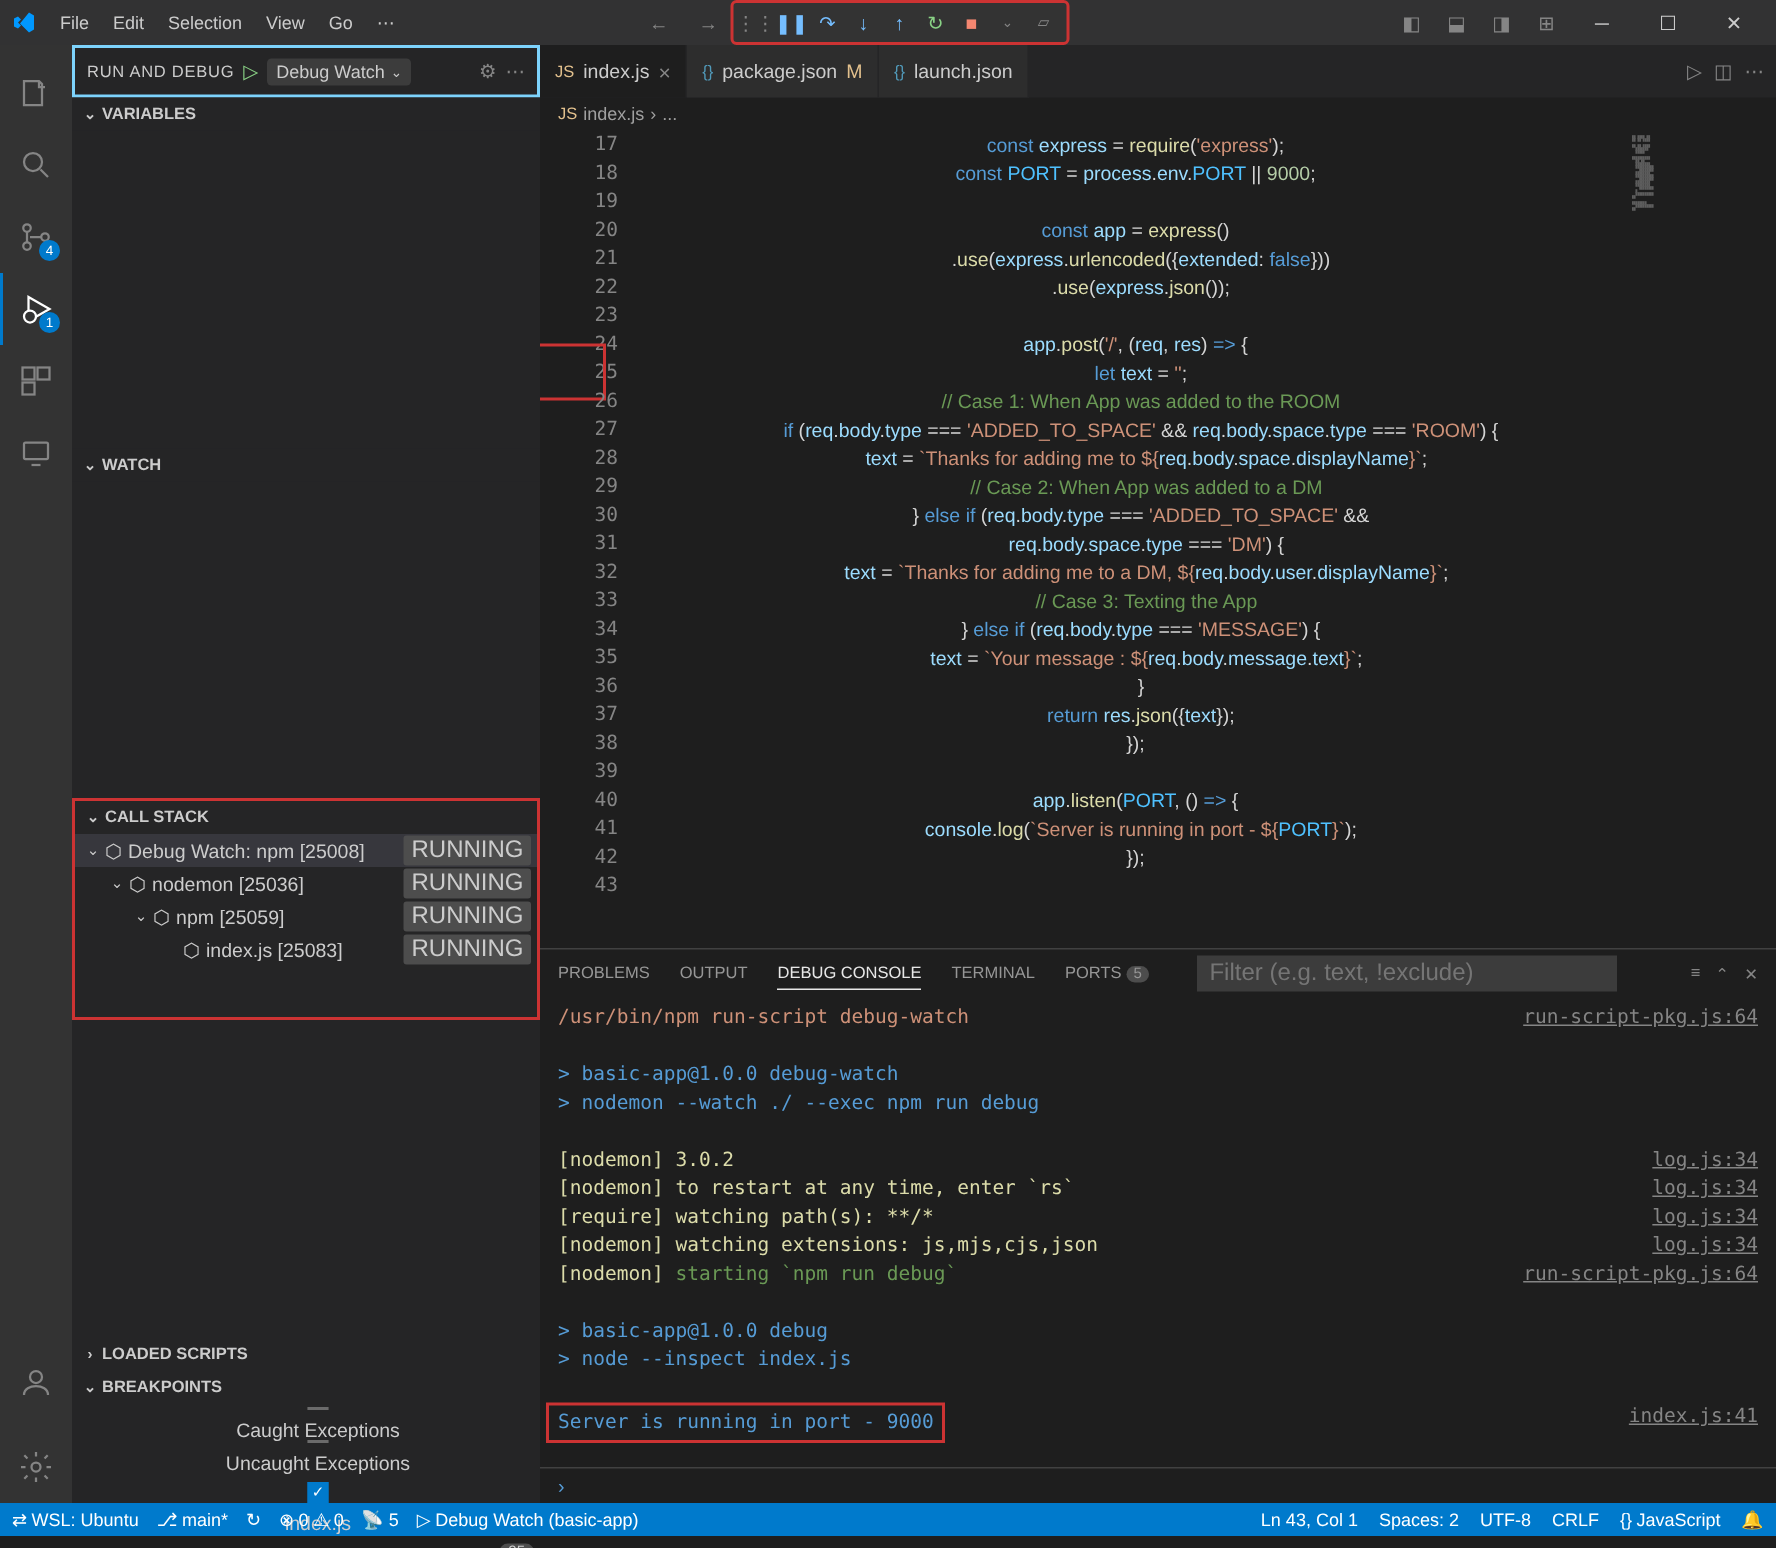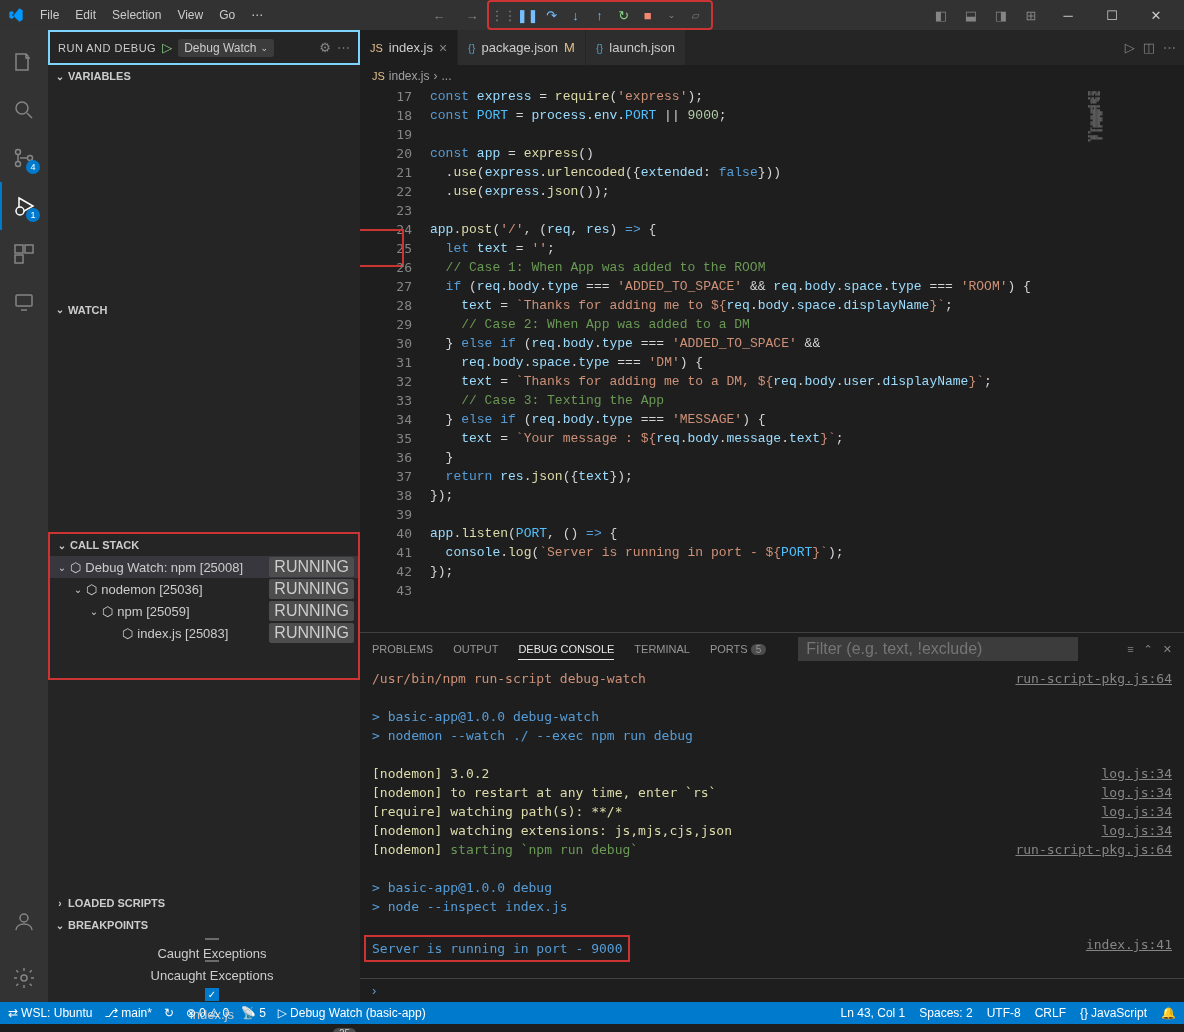"const express = require('express');" .code { font-family: Liberation Mono, monospace -> Liberation Sans, sans-serif; text-align: none -> center }
